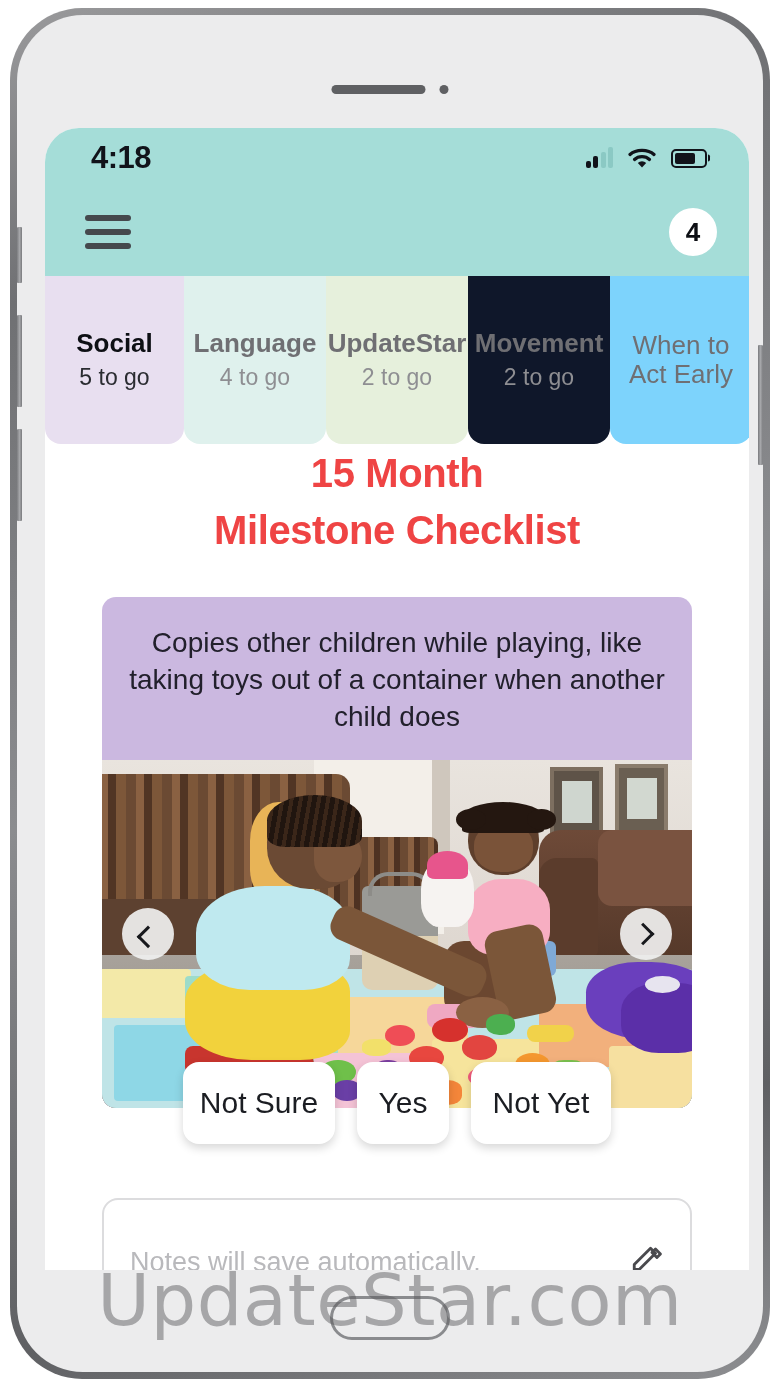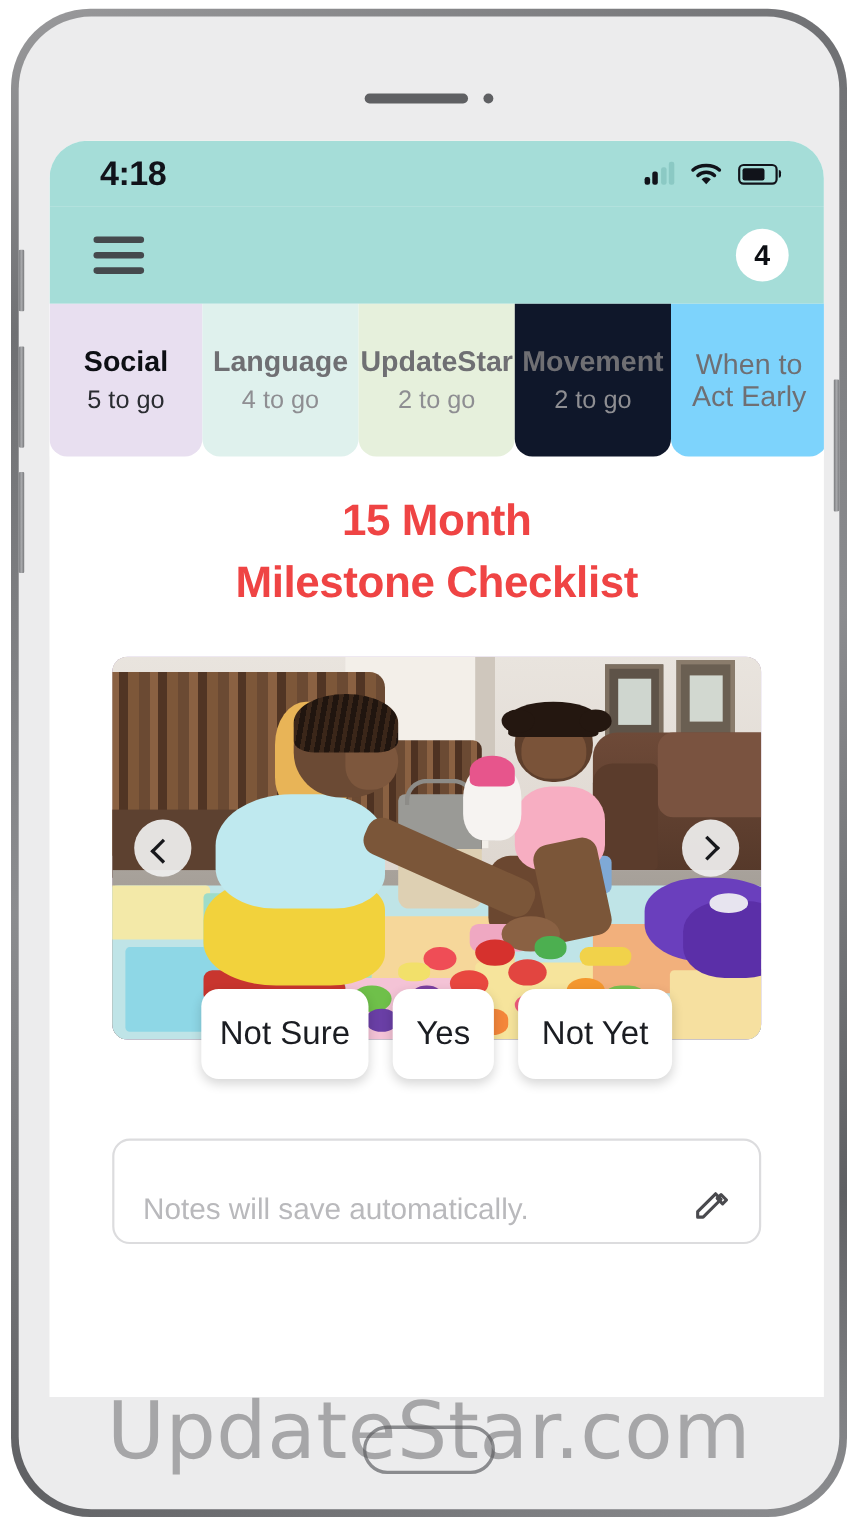"Social" .tab { height: 139px -> 168px }
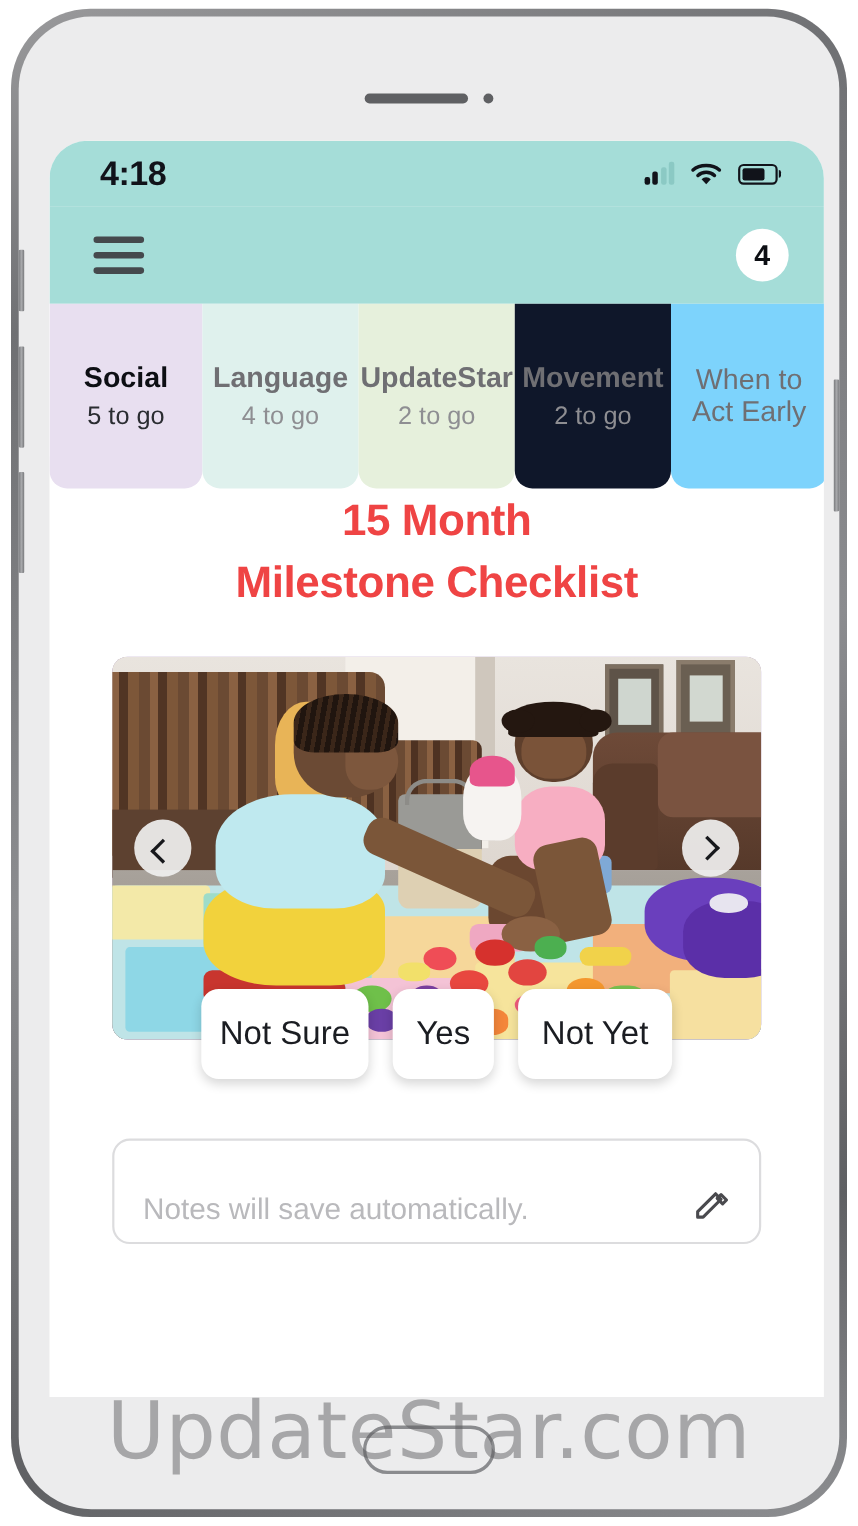"Copies other children while playing," div { html: none -> <div>Copies other children while playing, like taking toys out of a container when another child does</div> }
